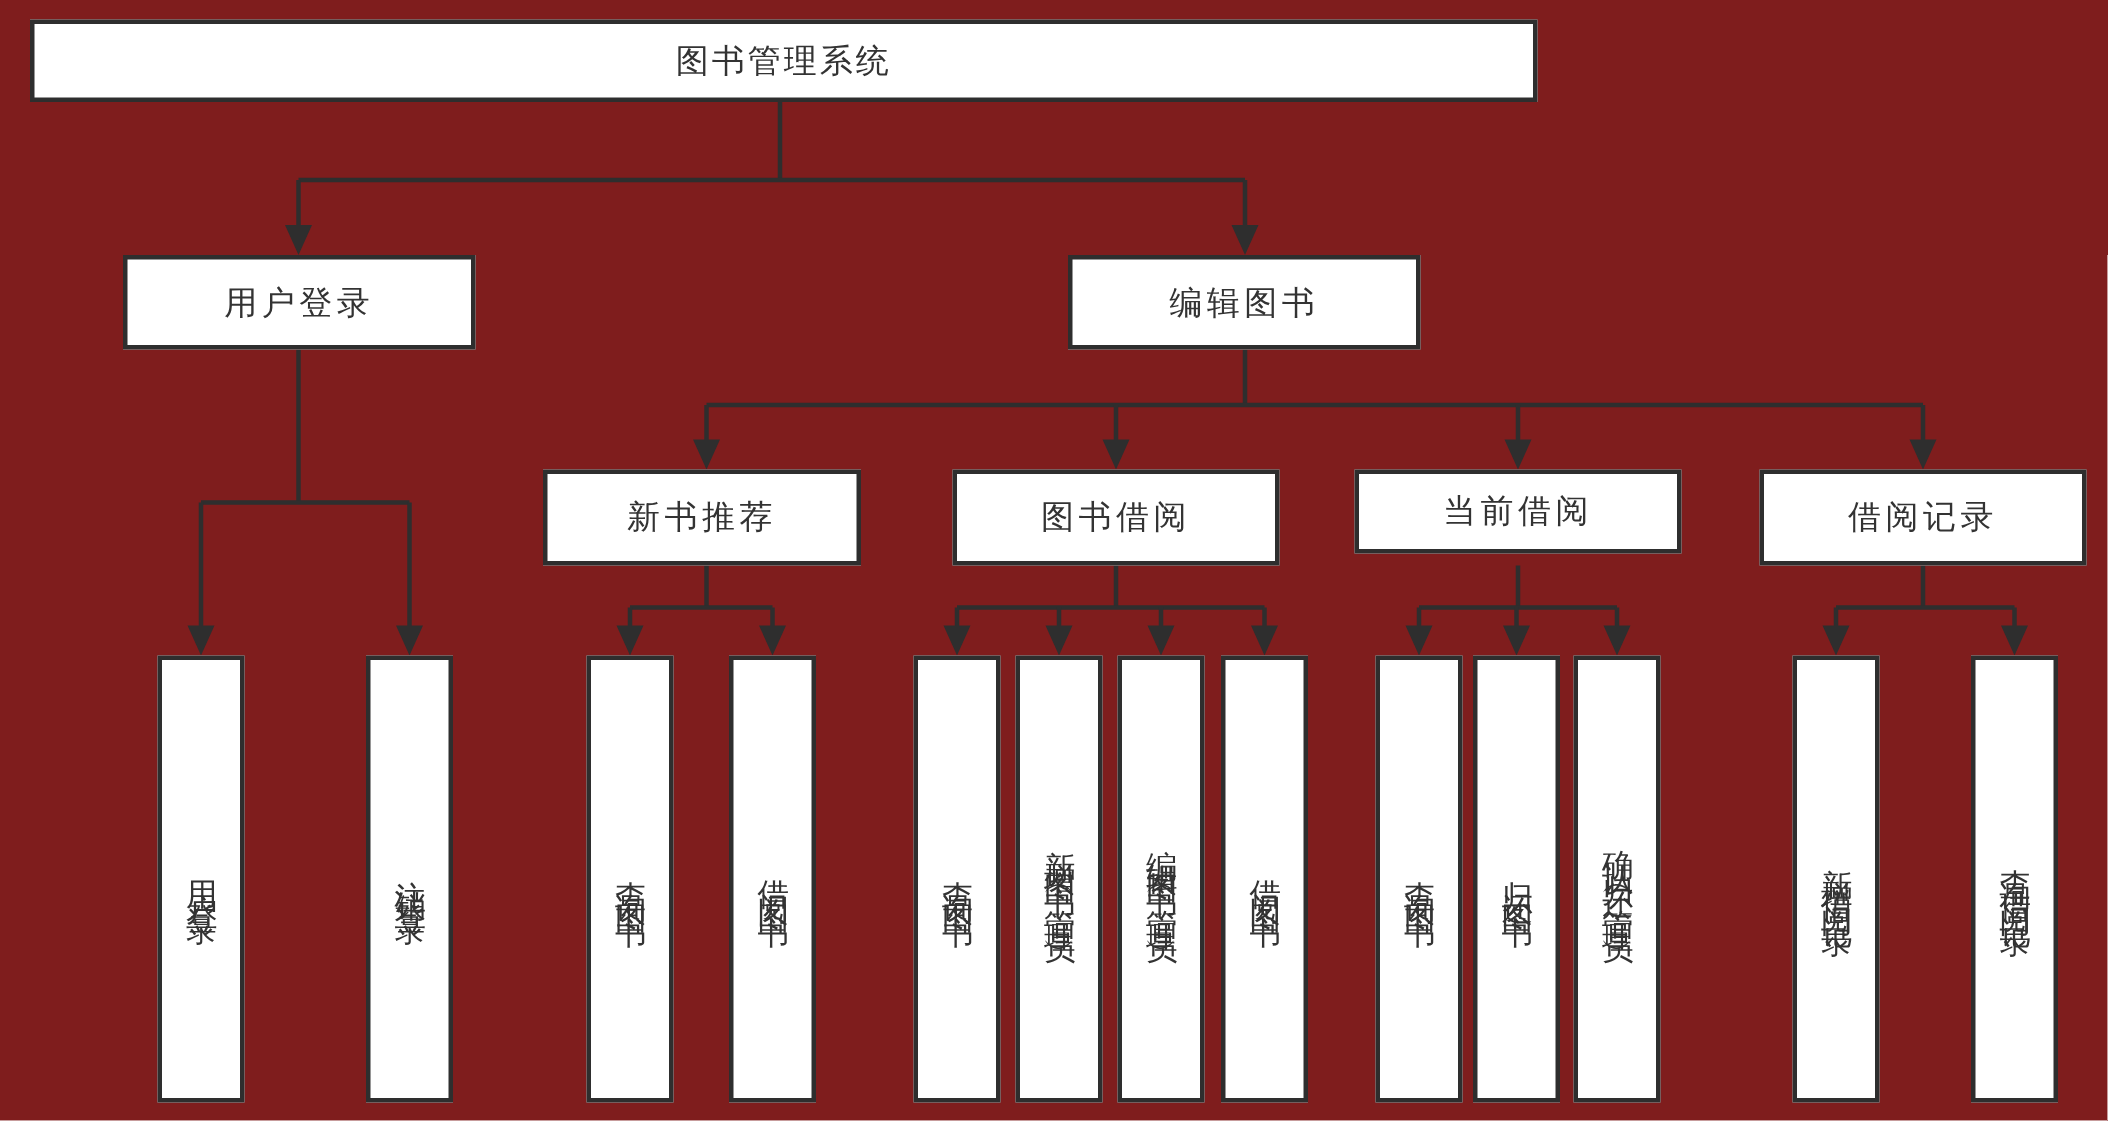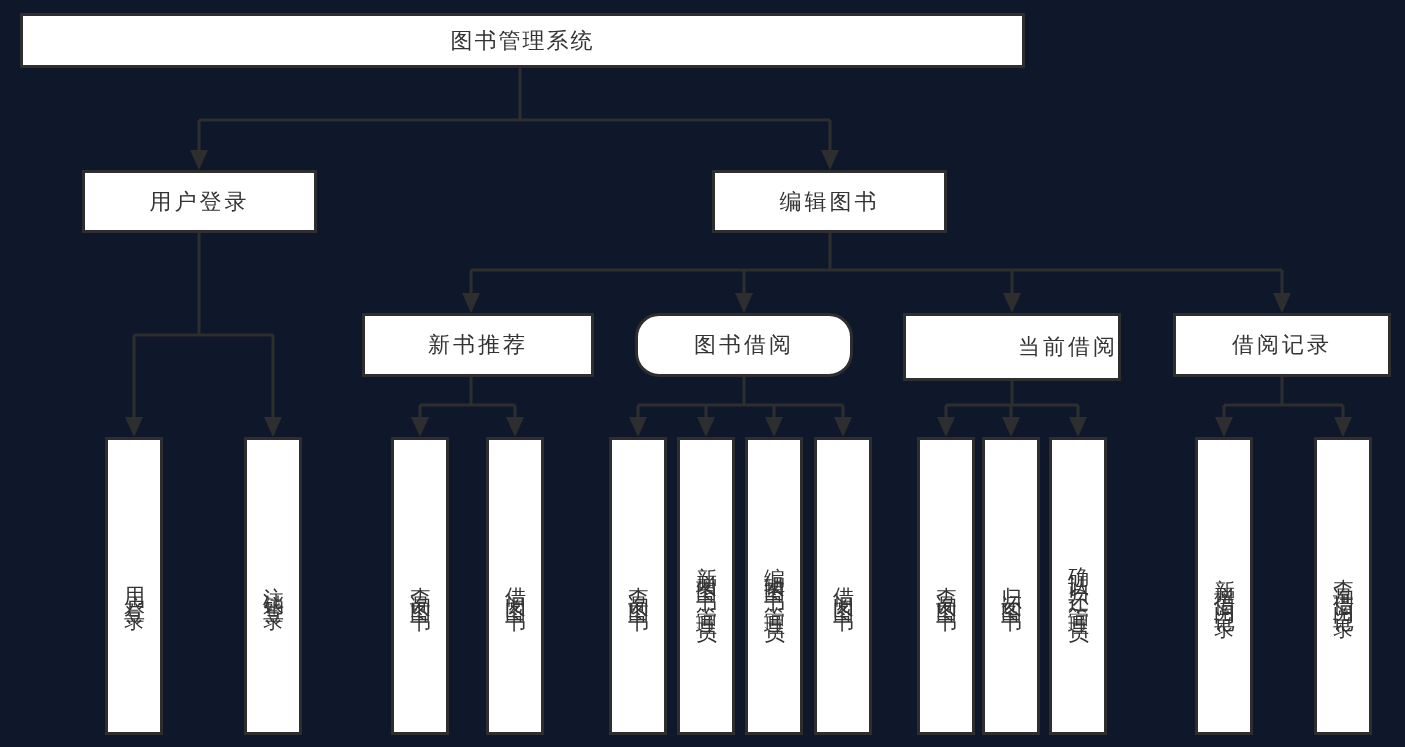"图书管理系统" #canvas { background: #0f172a -> #7f1d1d }
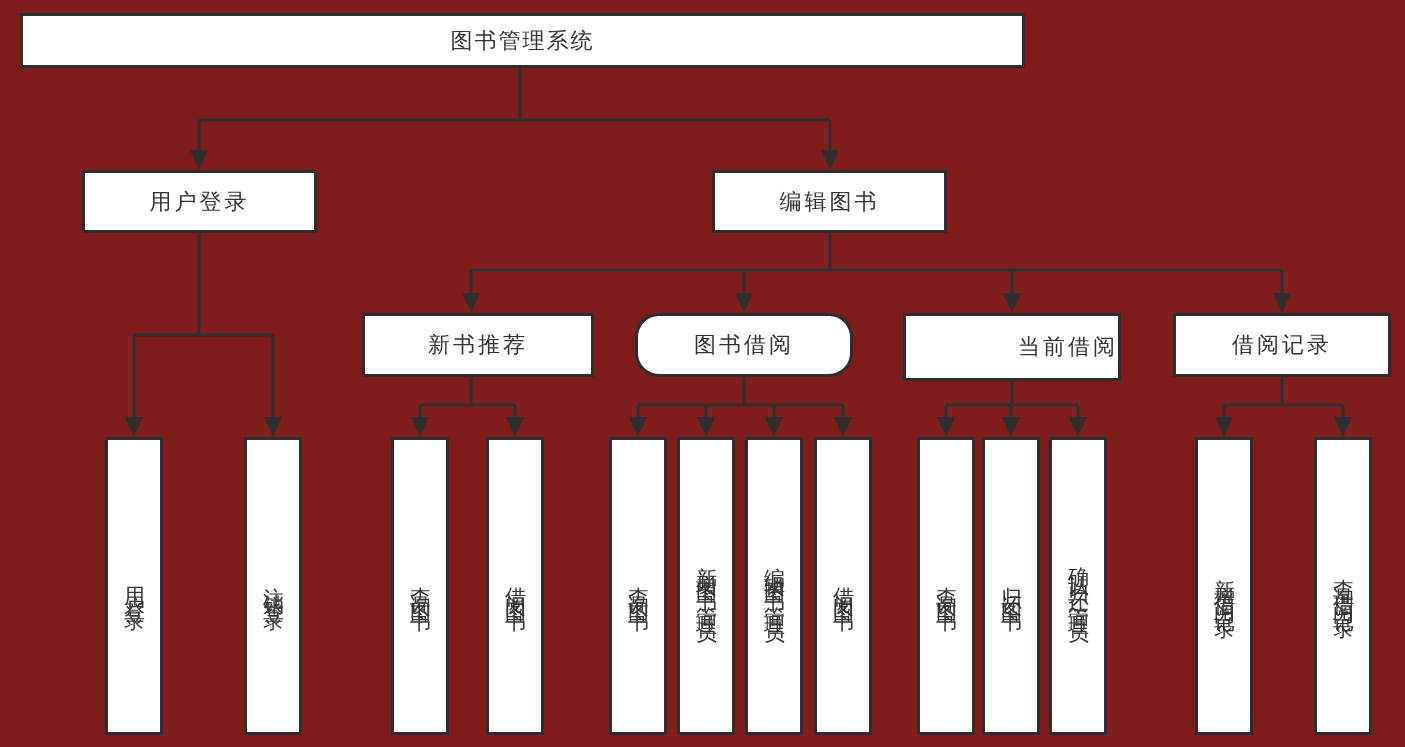"新书推荐" div.box { width: 232px -> 212px }
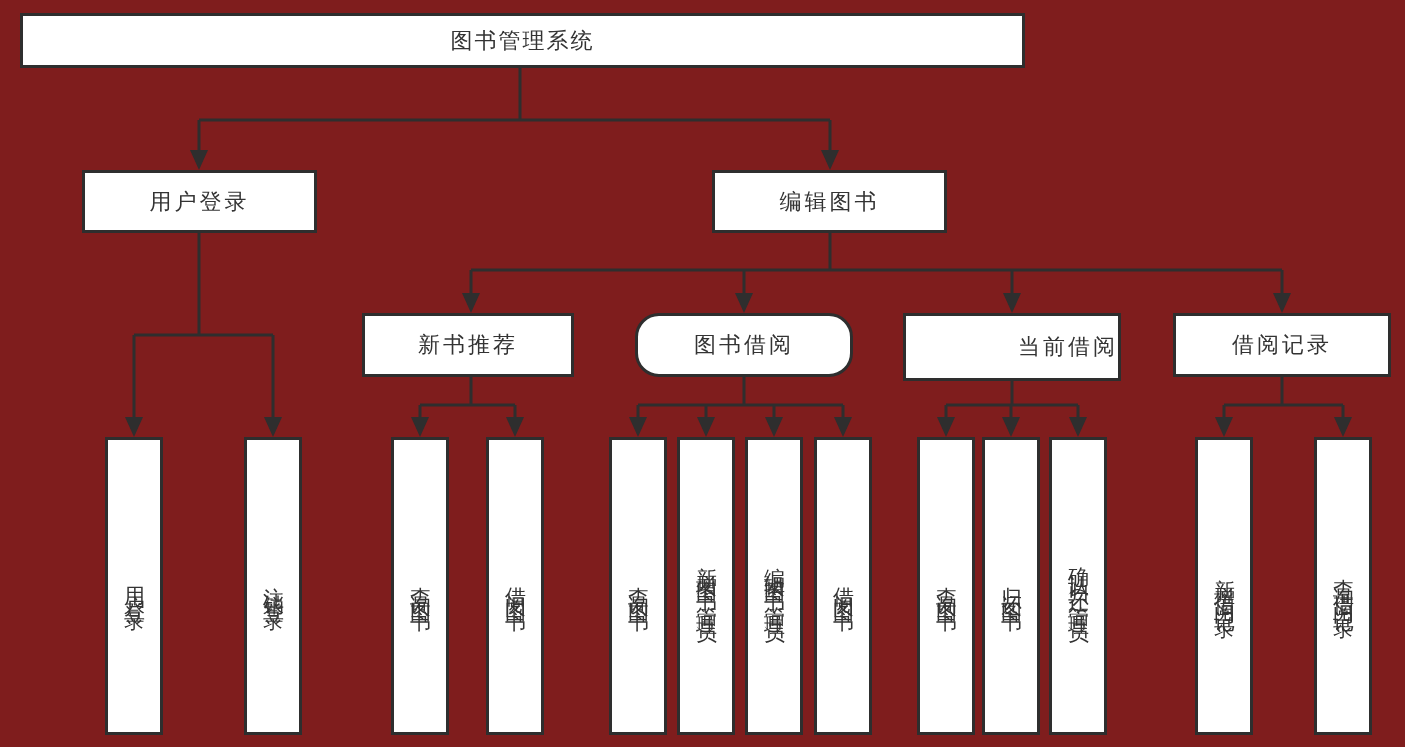"图书借阅" div.box { border-radius: 24px -> none }
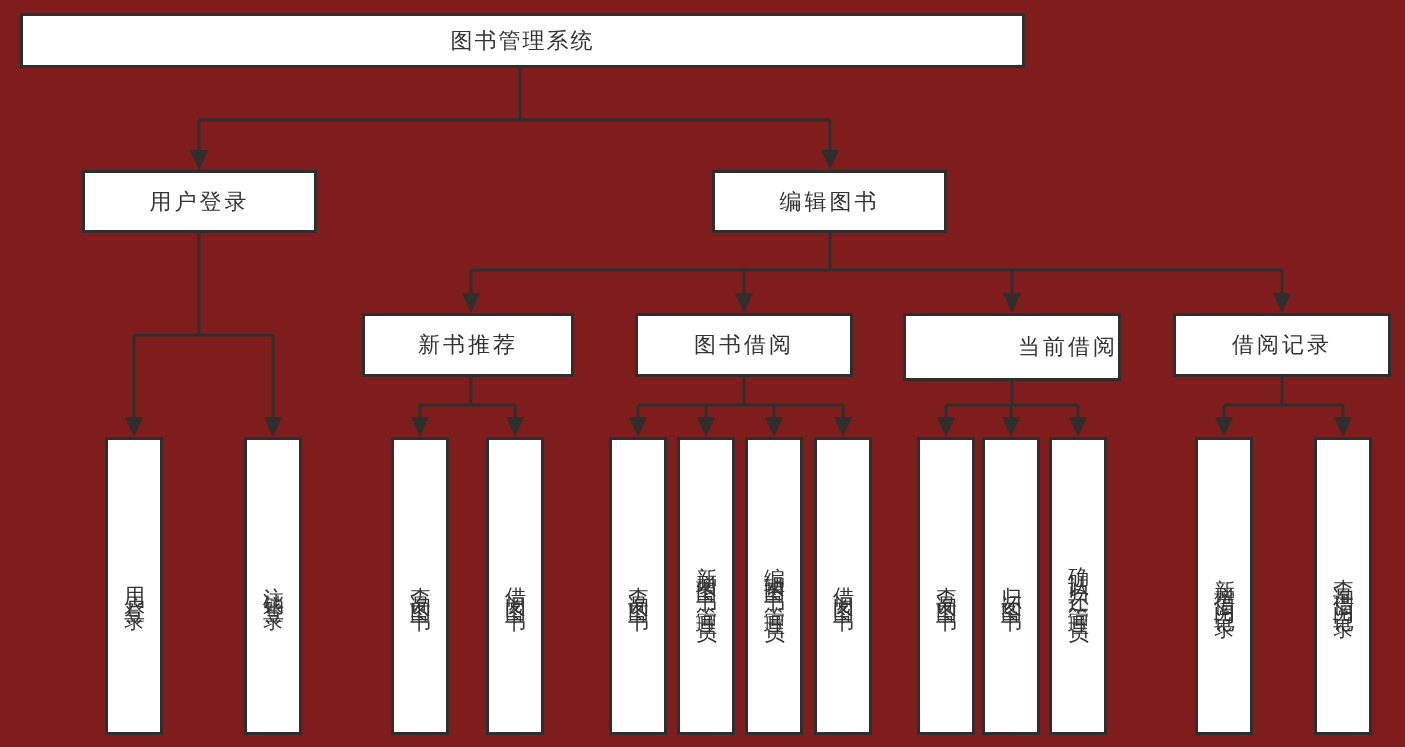"当前借阅" div.box { height: 68px -> 56px; justify-content: flex-end -> none }
